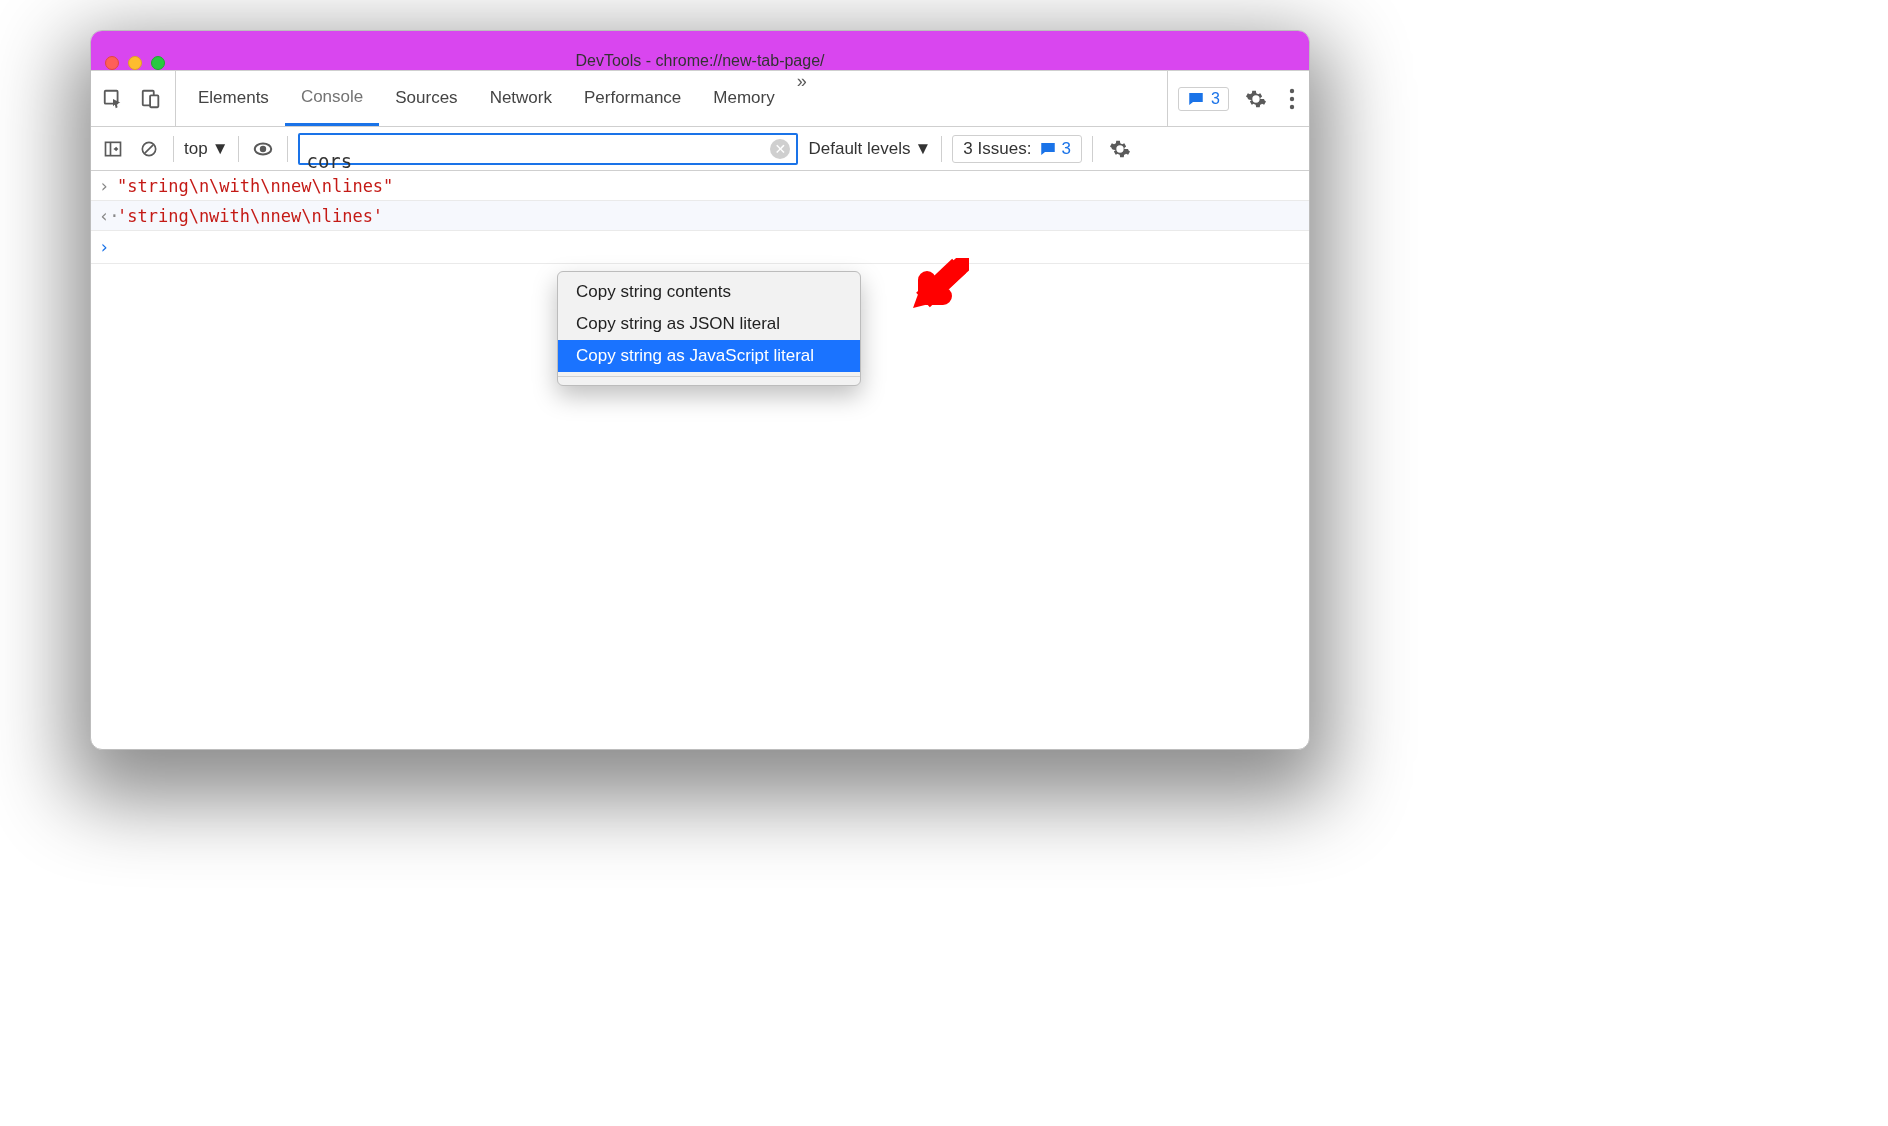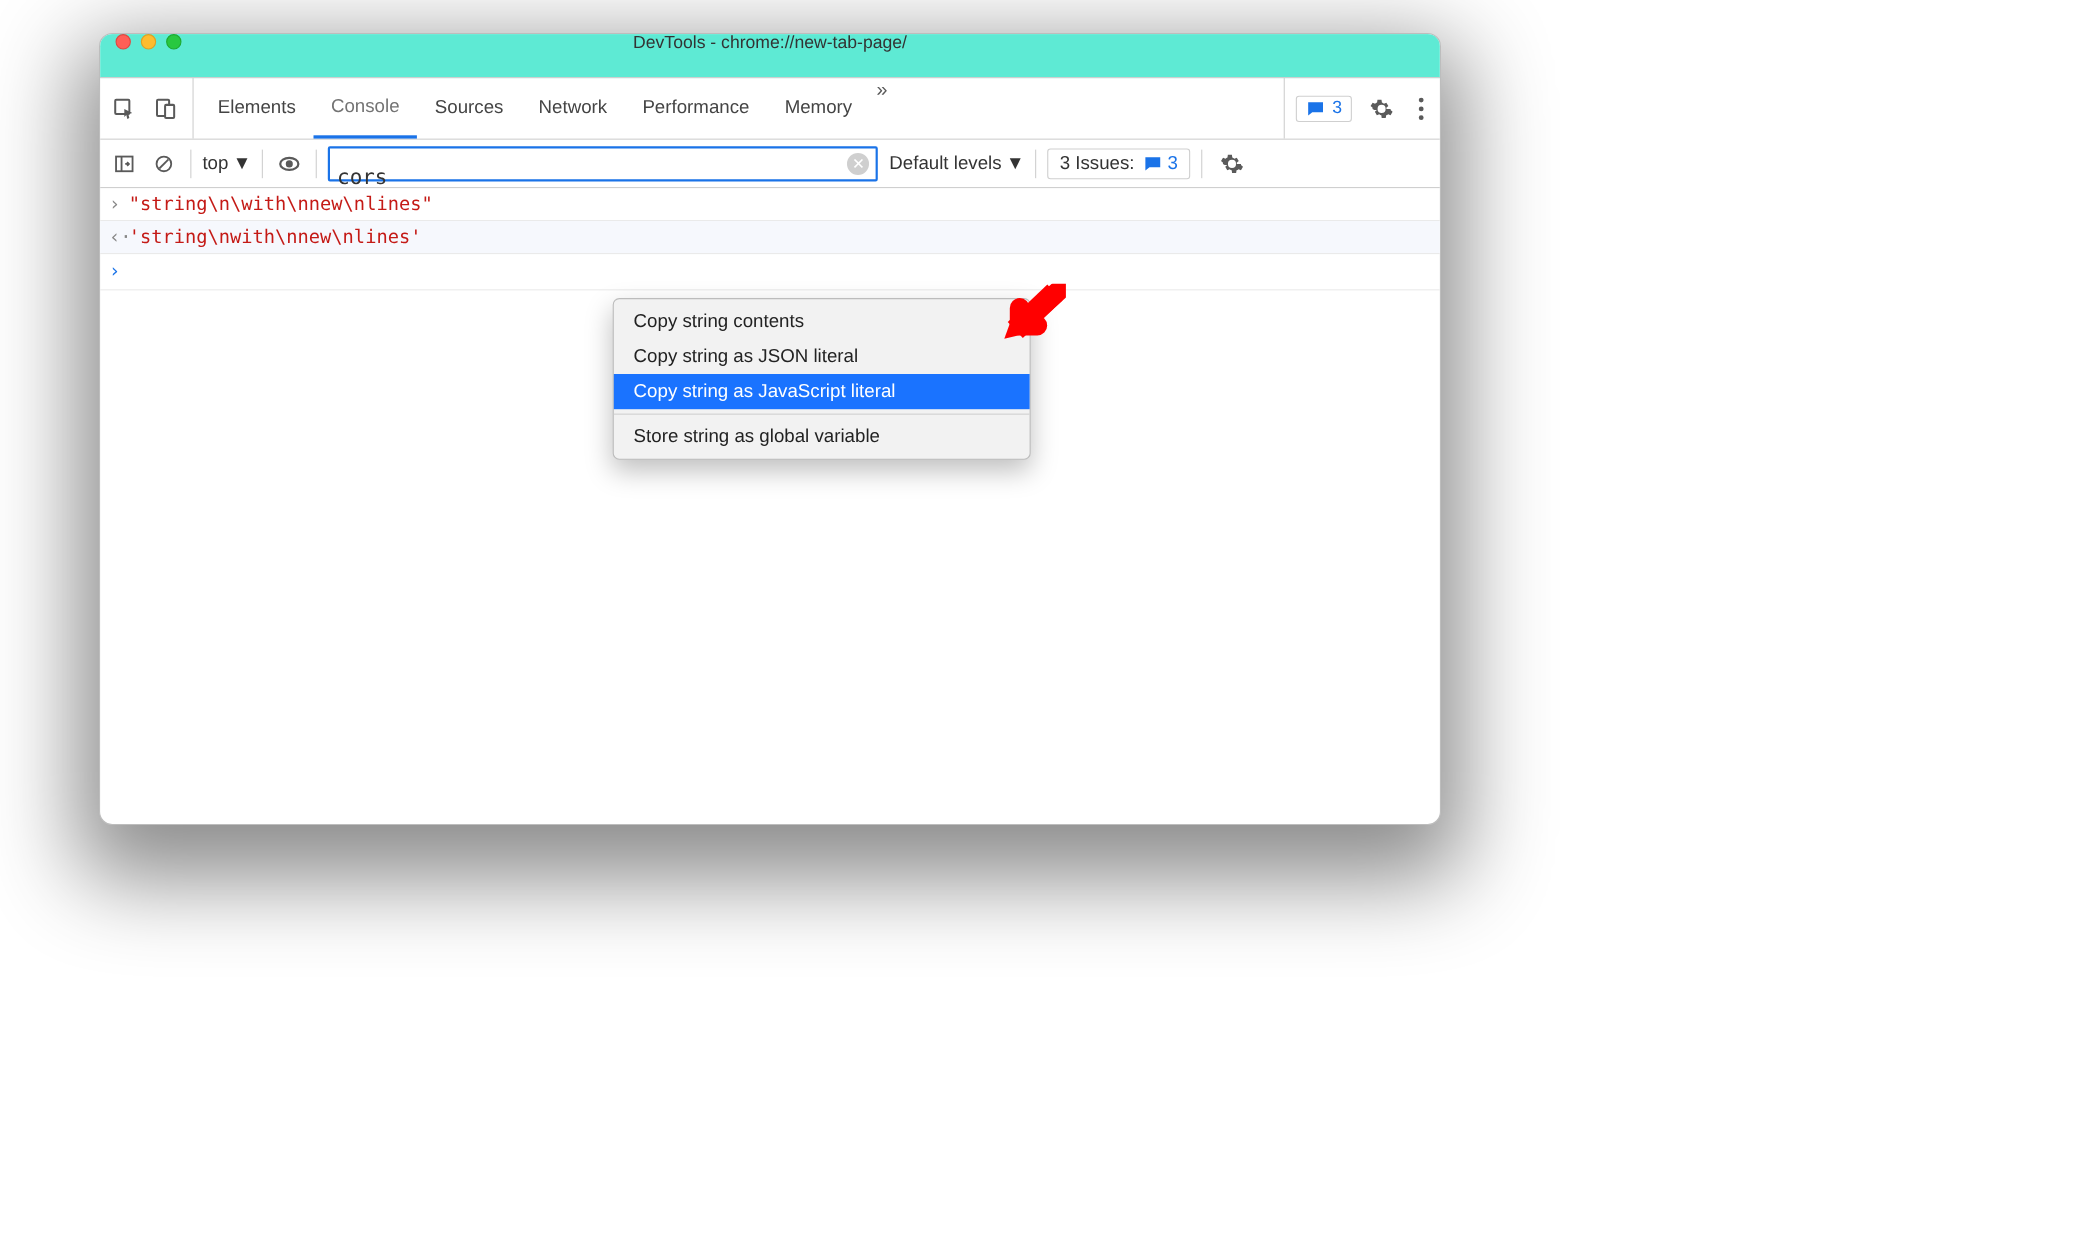"DevTools - chrome://new-tab-page/" .titlebar { align-items: flex-start -> flex-end; background: #5eead4 -> #d946ef }
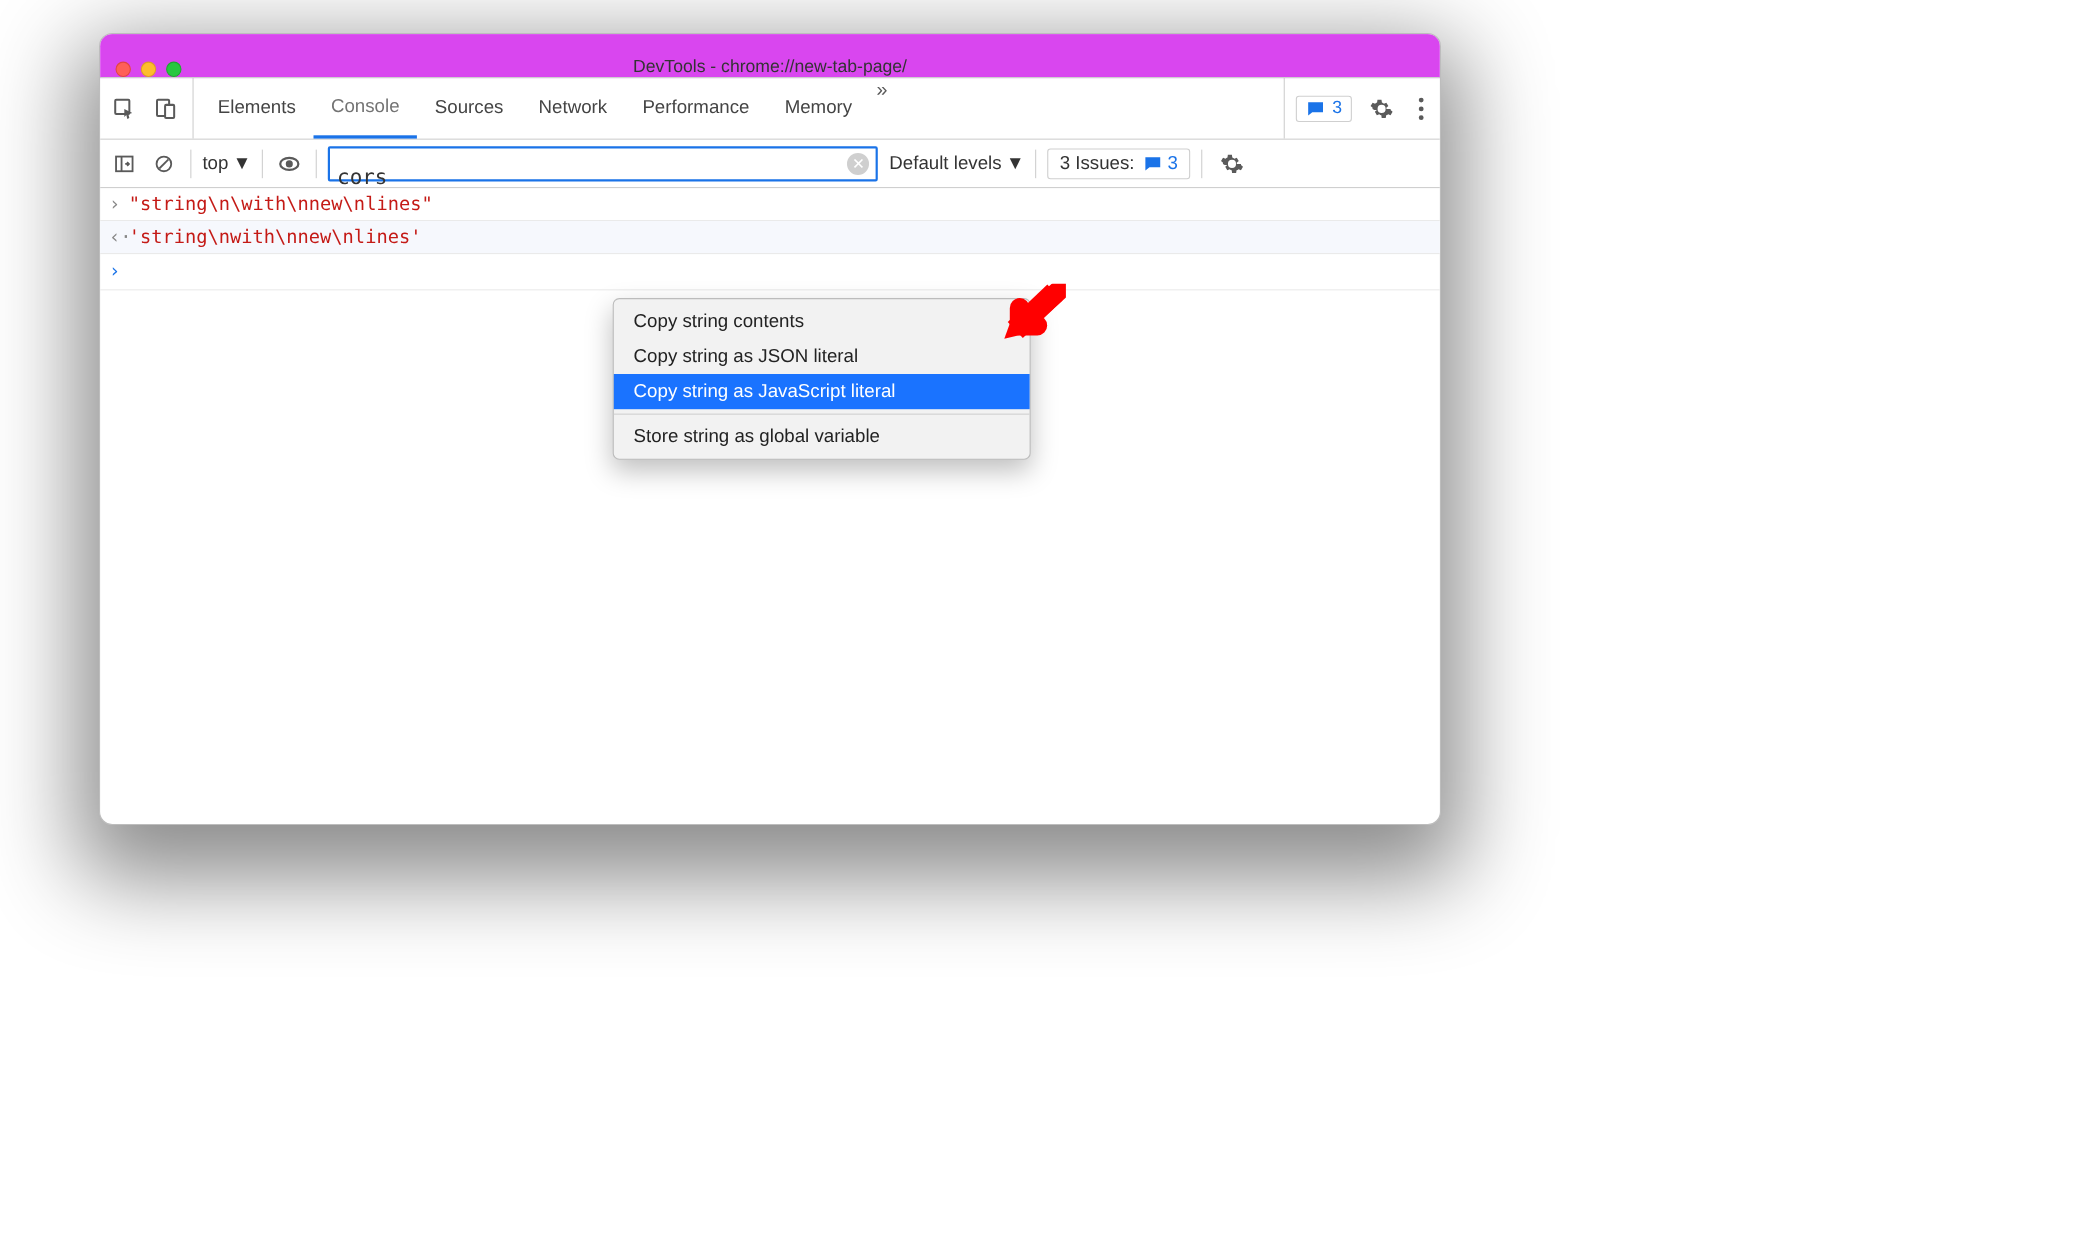"Copy string contents" .context-menu { width: 380px -> 304px }
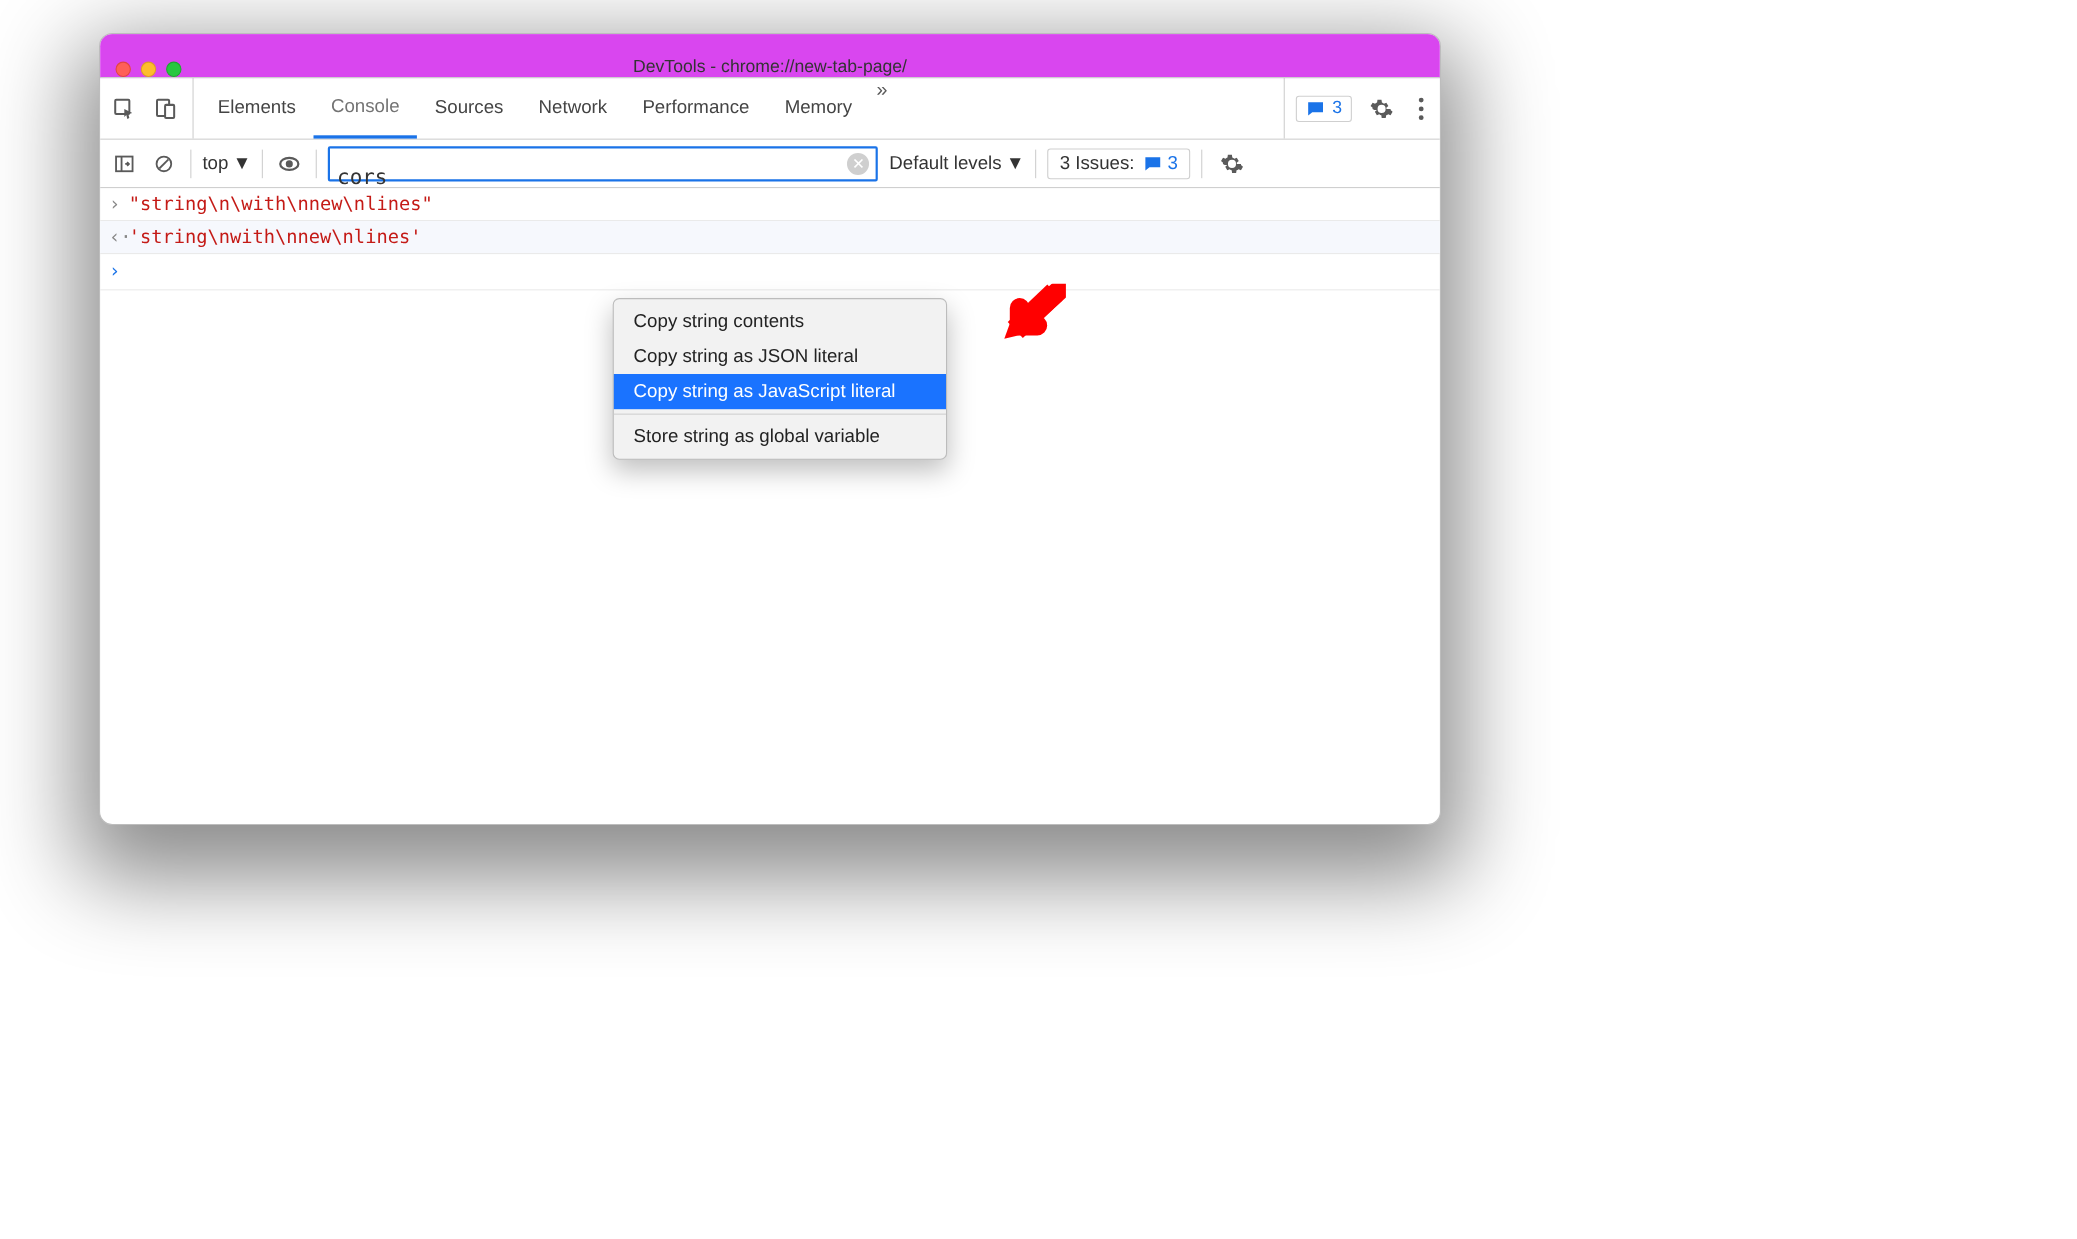"Store string as global variable" div.cm-item { html: <div>Store string as global variable</div> -> none }
